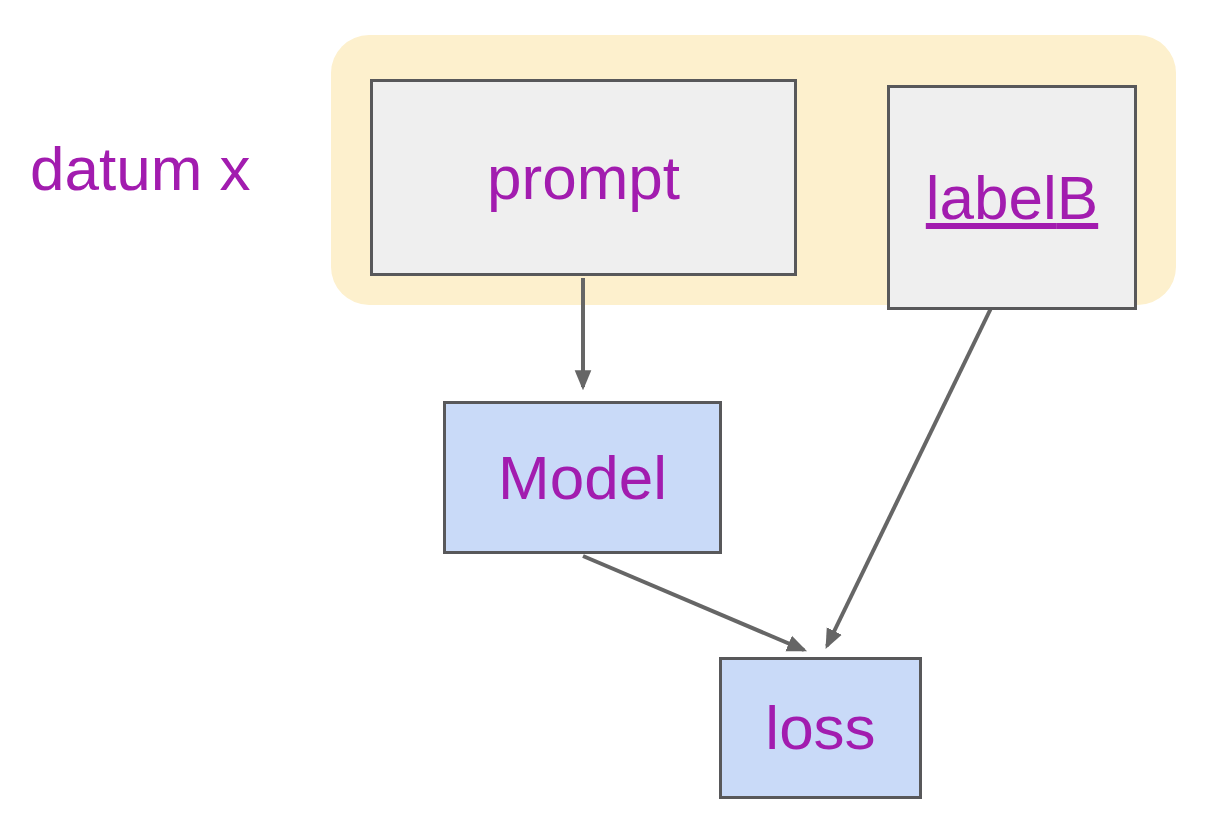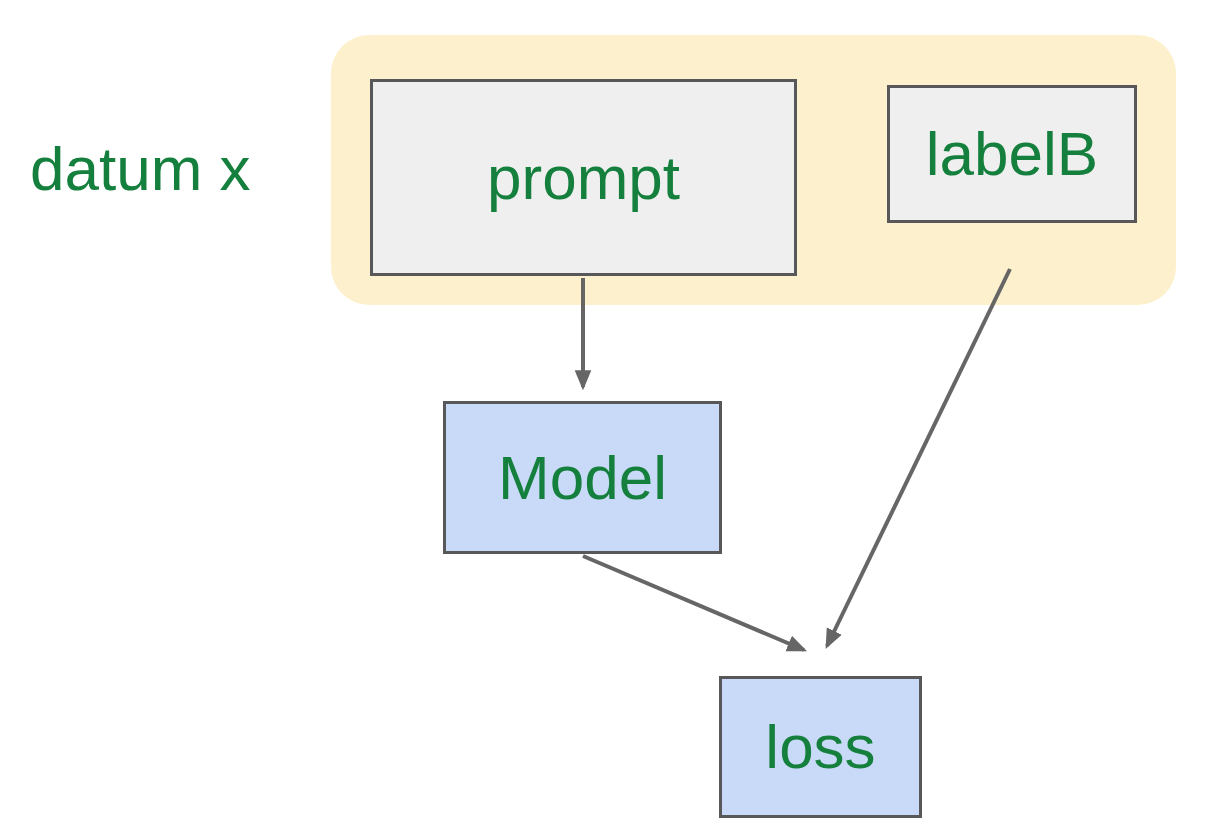"datum x" #canvas { color: #15803d -> #a21caf }
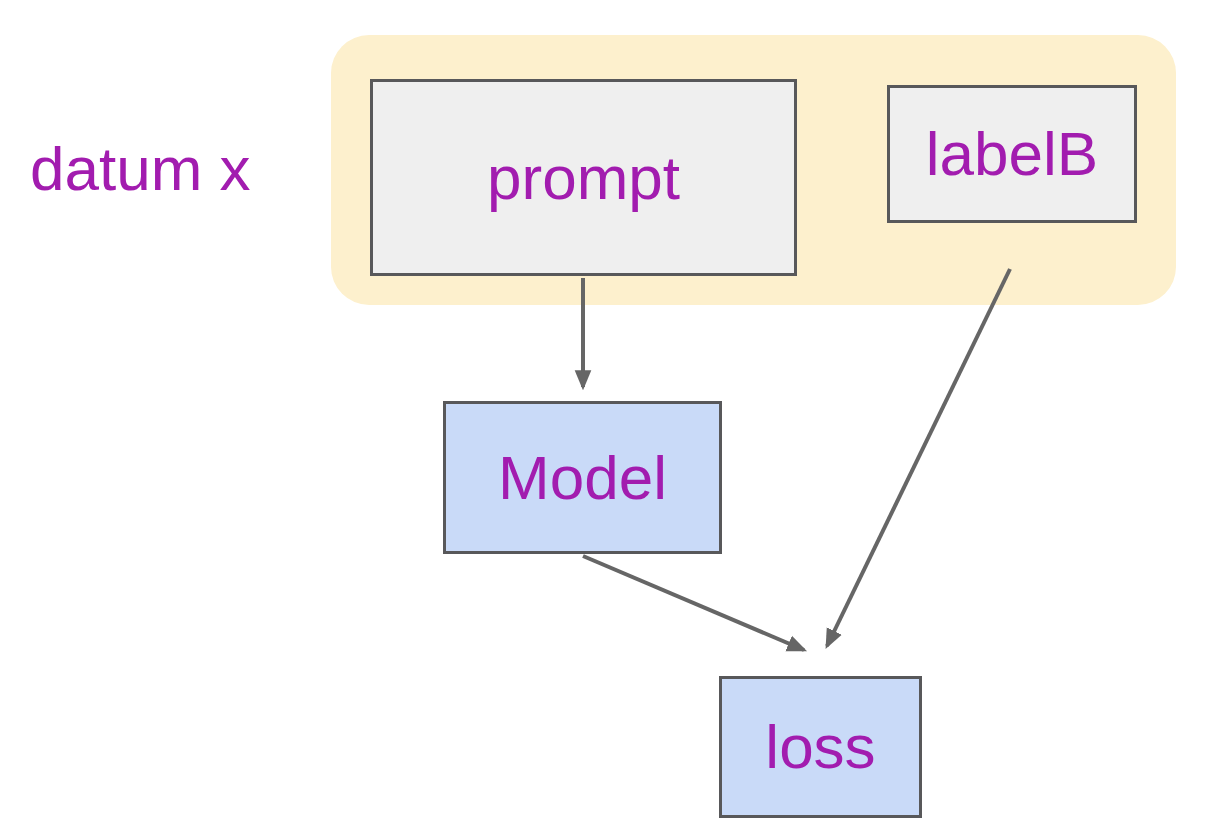"label" .node-label { height: 138px -> 225px; text-decoration: none -> underline }
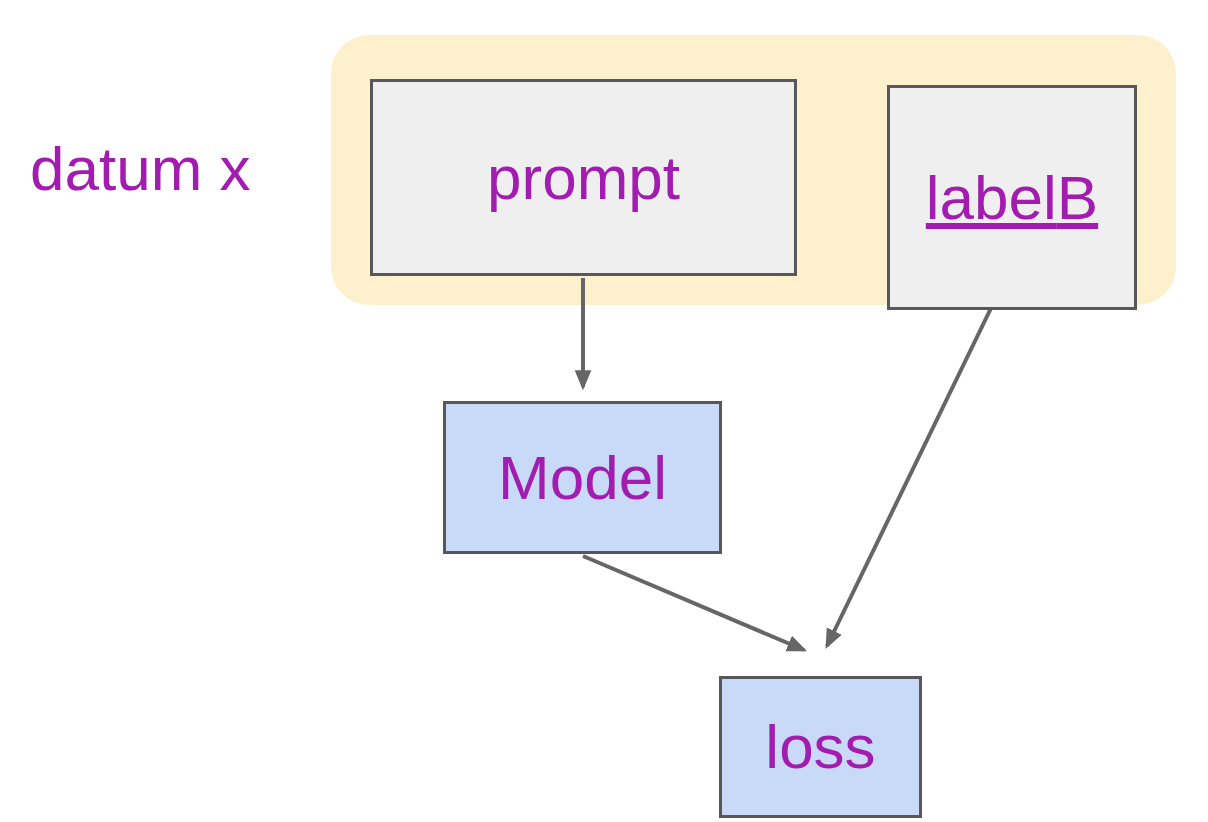"loss" .node-loss { margin-top: 19px -> none }
